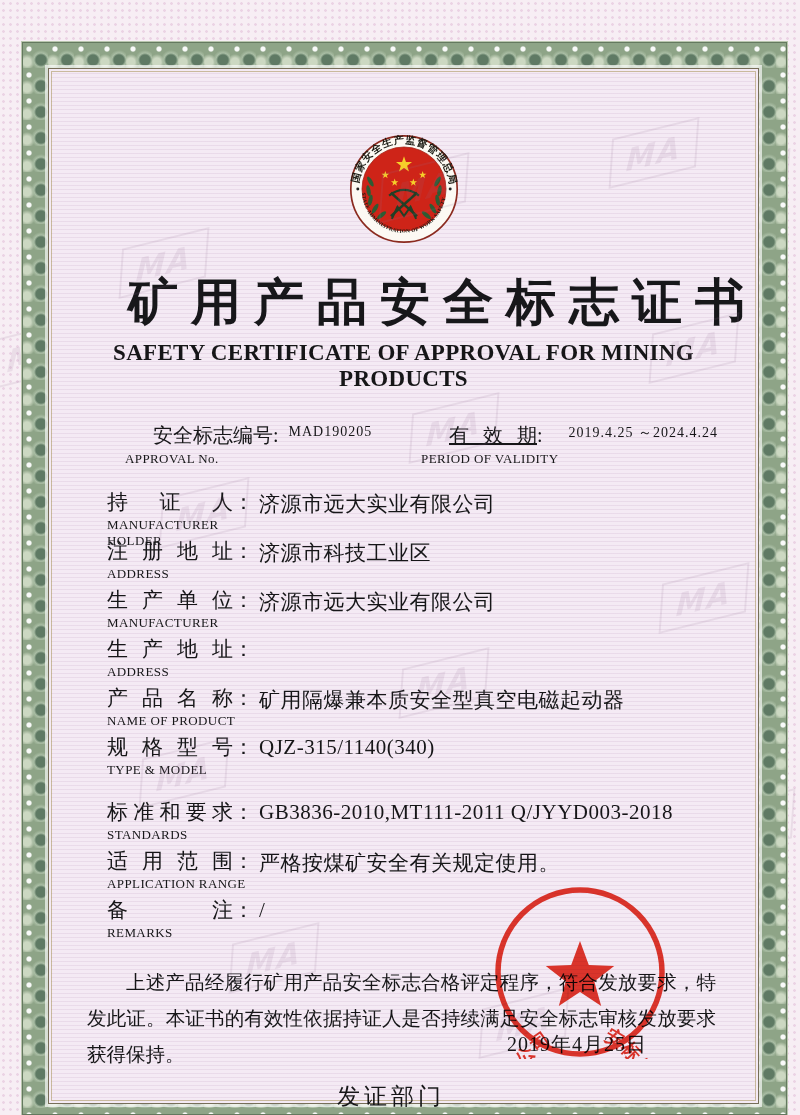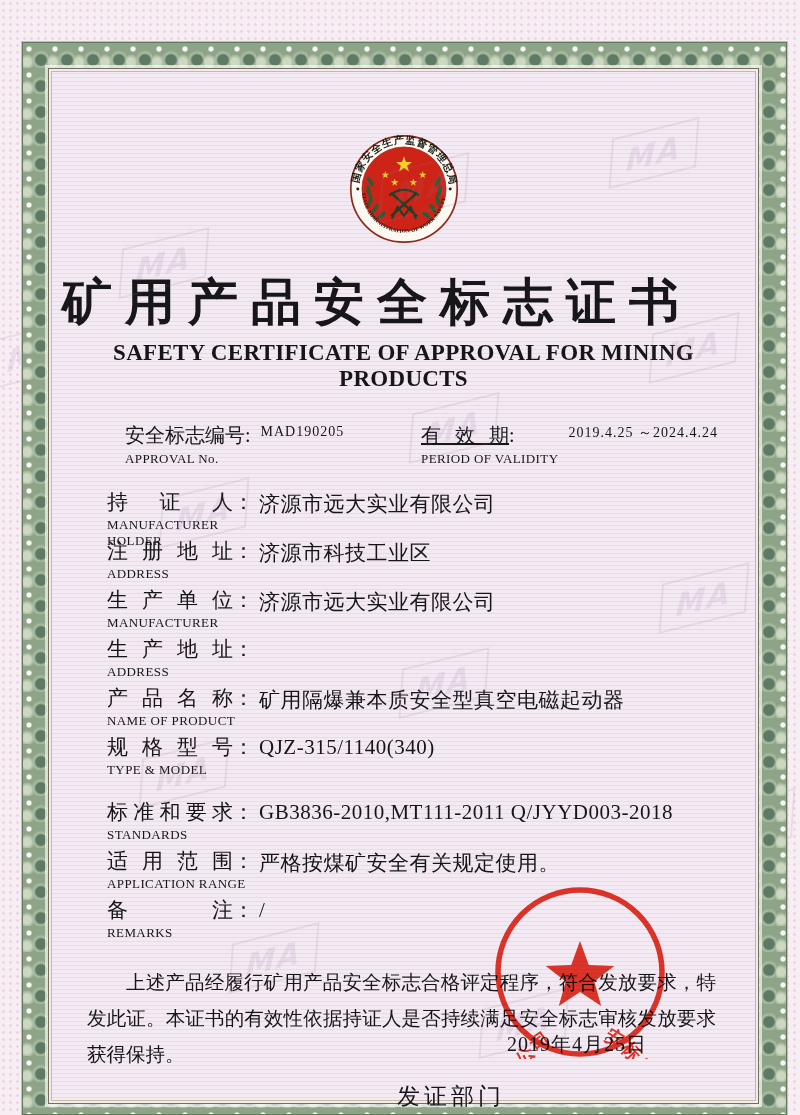"矿用产品安全标志证书" .title-cn { text-align: left -> right }
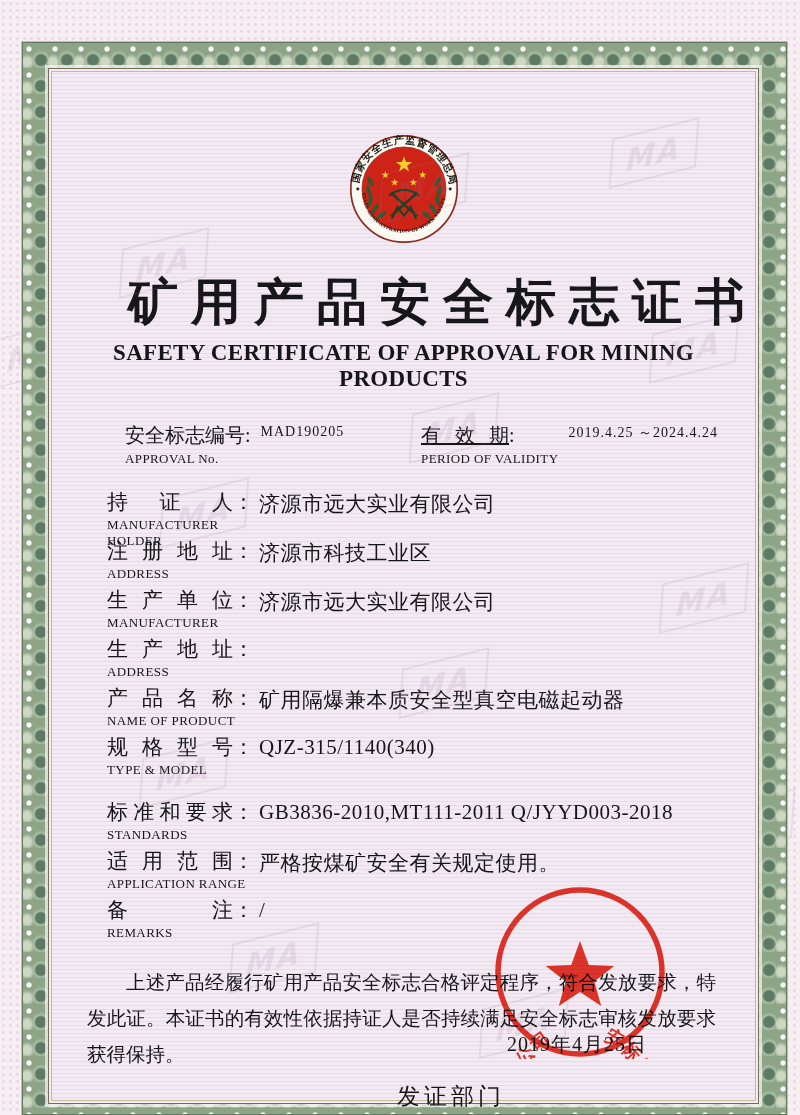"安全标志编号:" .cnlbl { margin-left: none -> 28px }
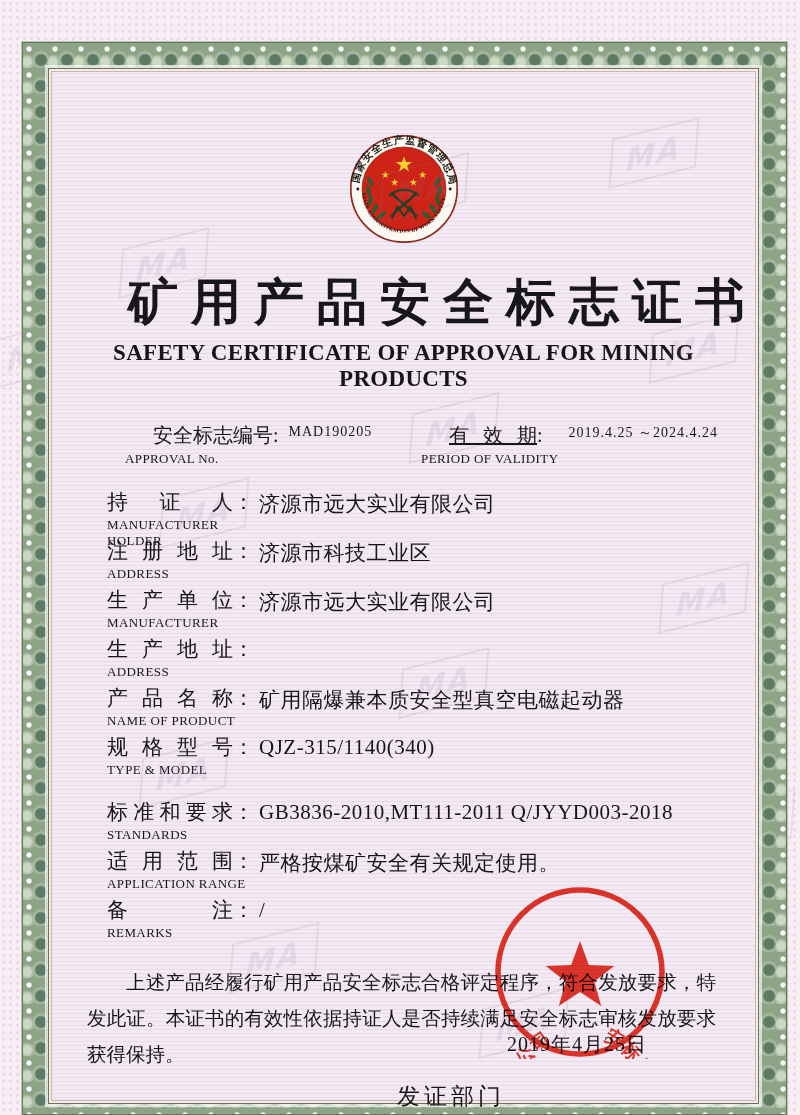"发证部门" .issuer { text-align: right -> left }
